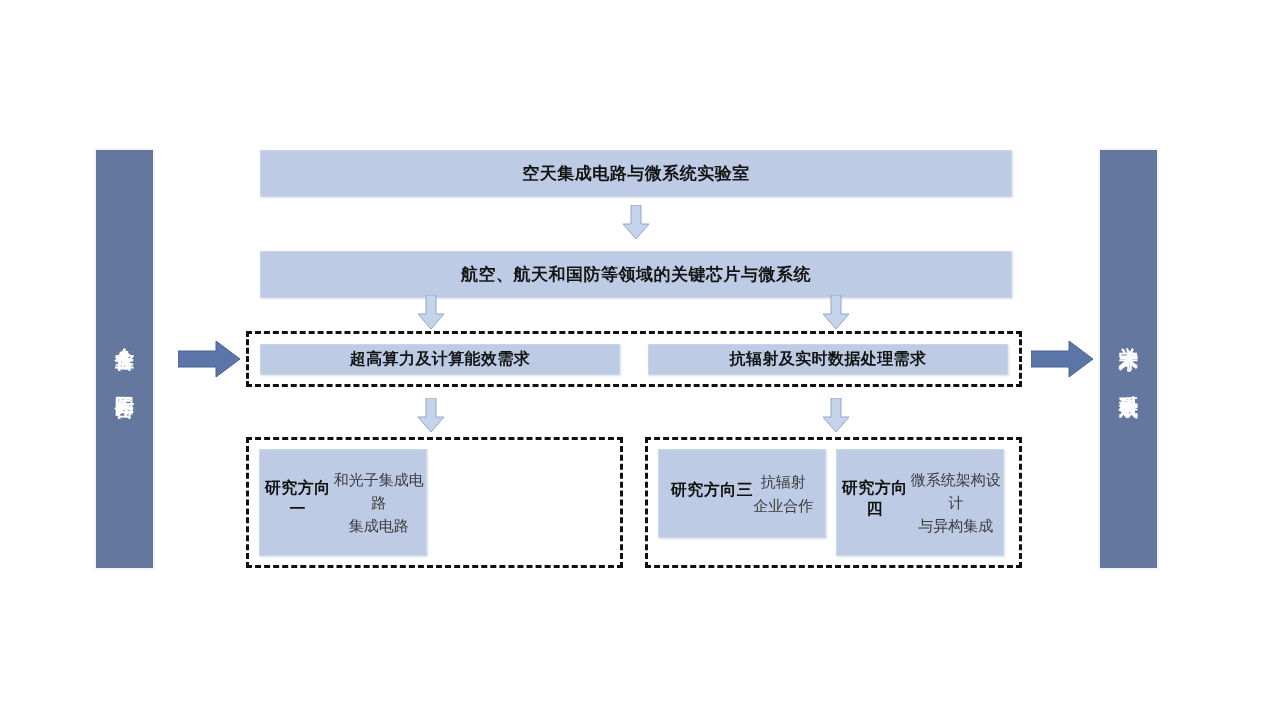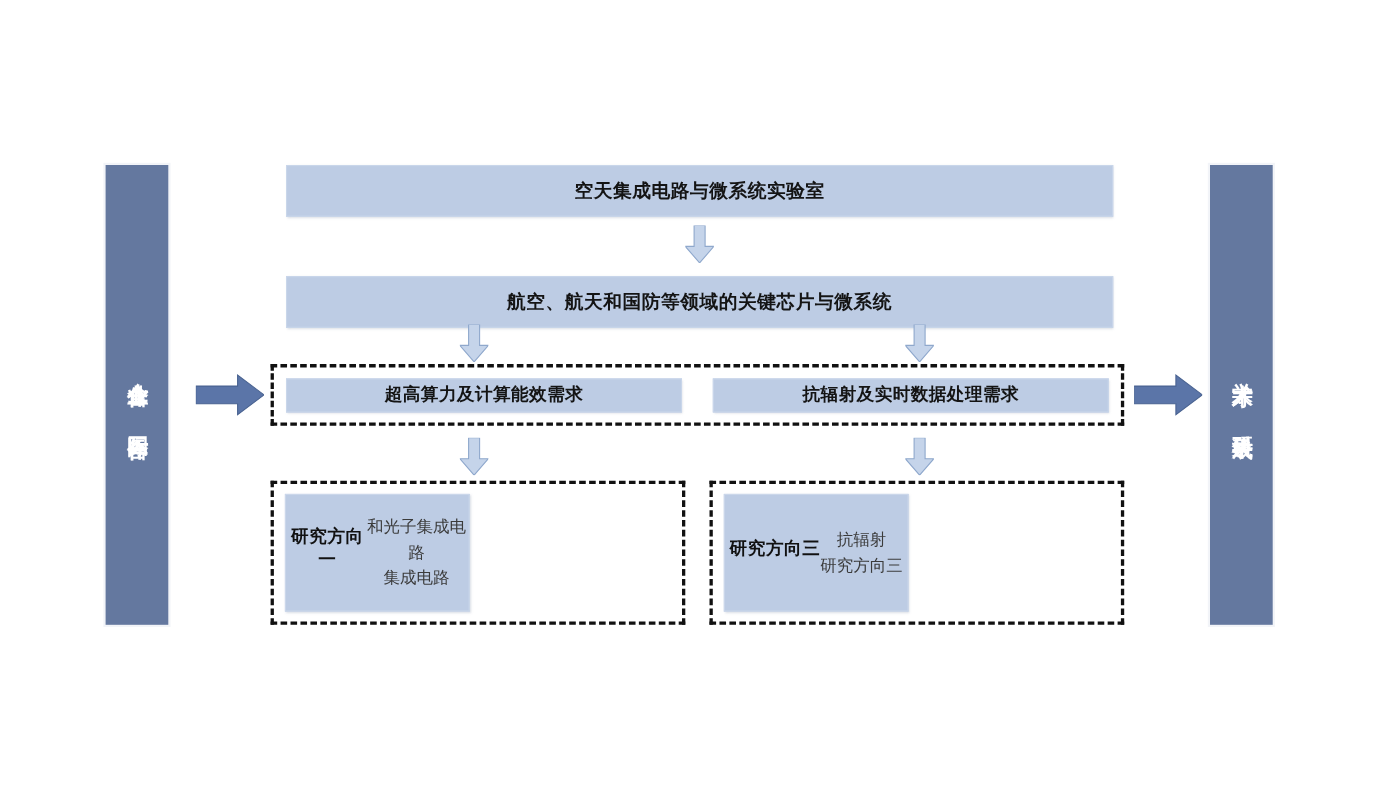"研究方向三" div.rd-card { height: 107px -> 89px }
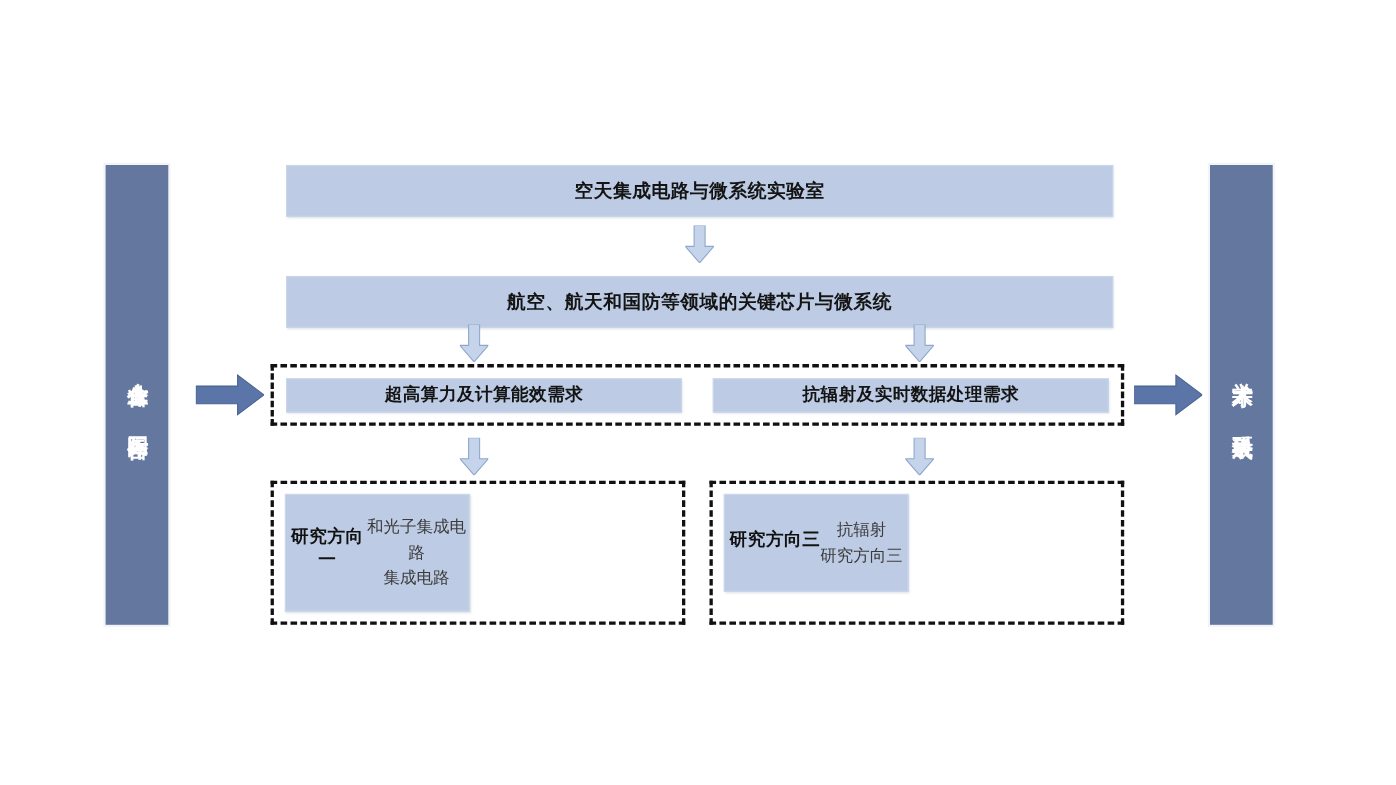"抗辐射" div.rd-desc { text: 研究方向三 -> 企业合作 }
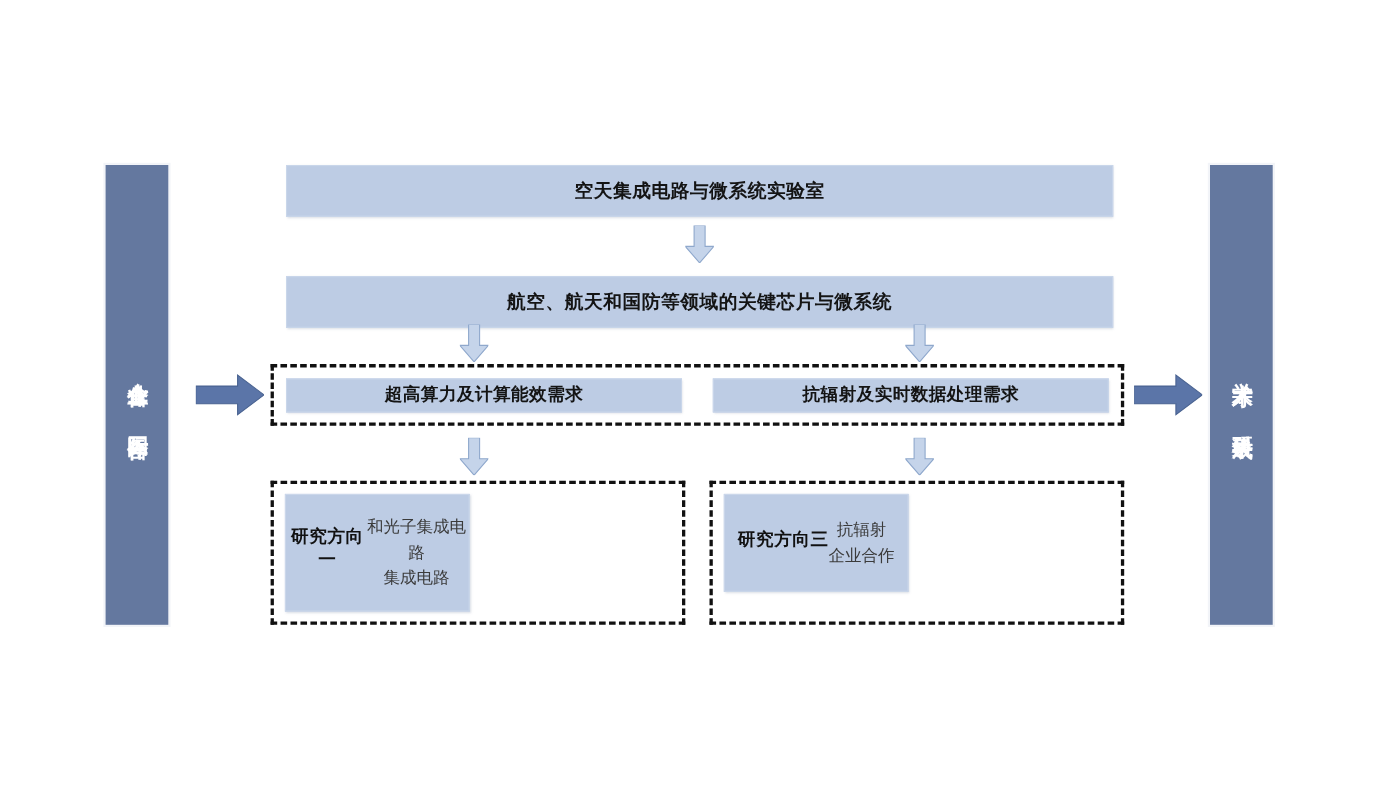"研究方向四" div.rd-card { html: none -> <div> <div>研究方向四</div> <div>微系统架构设计 与异构集成</div> </div> }
